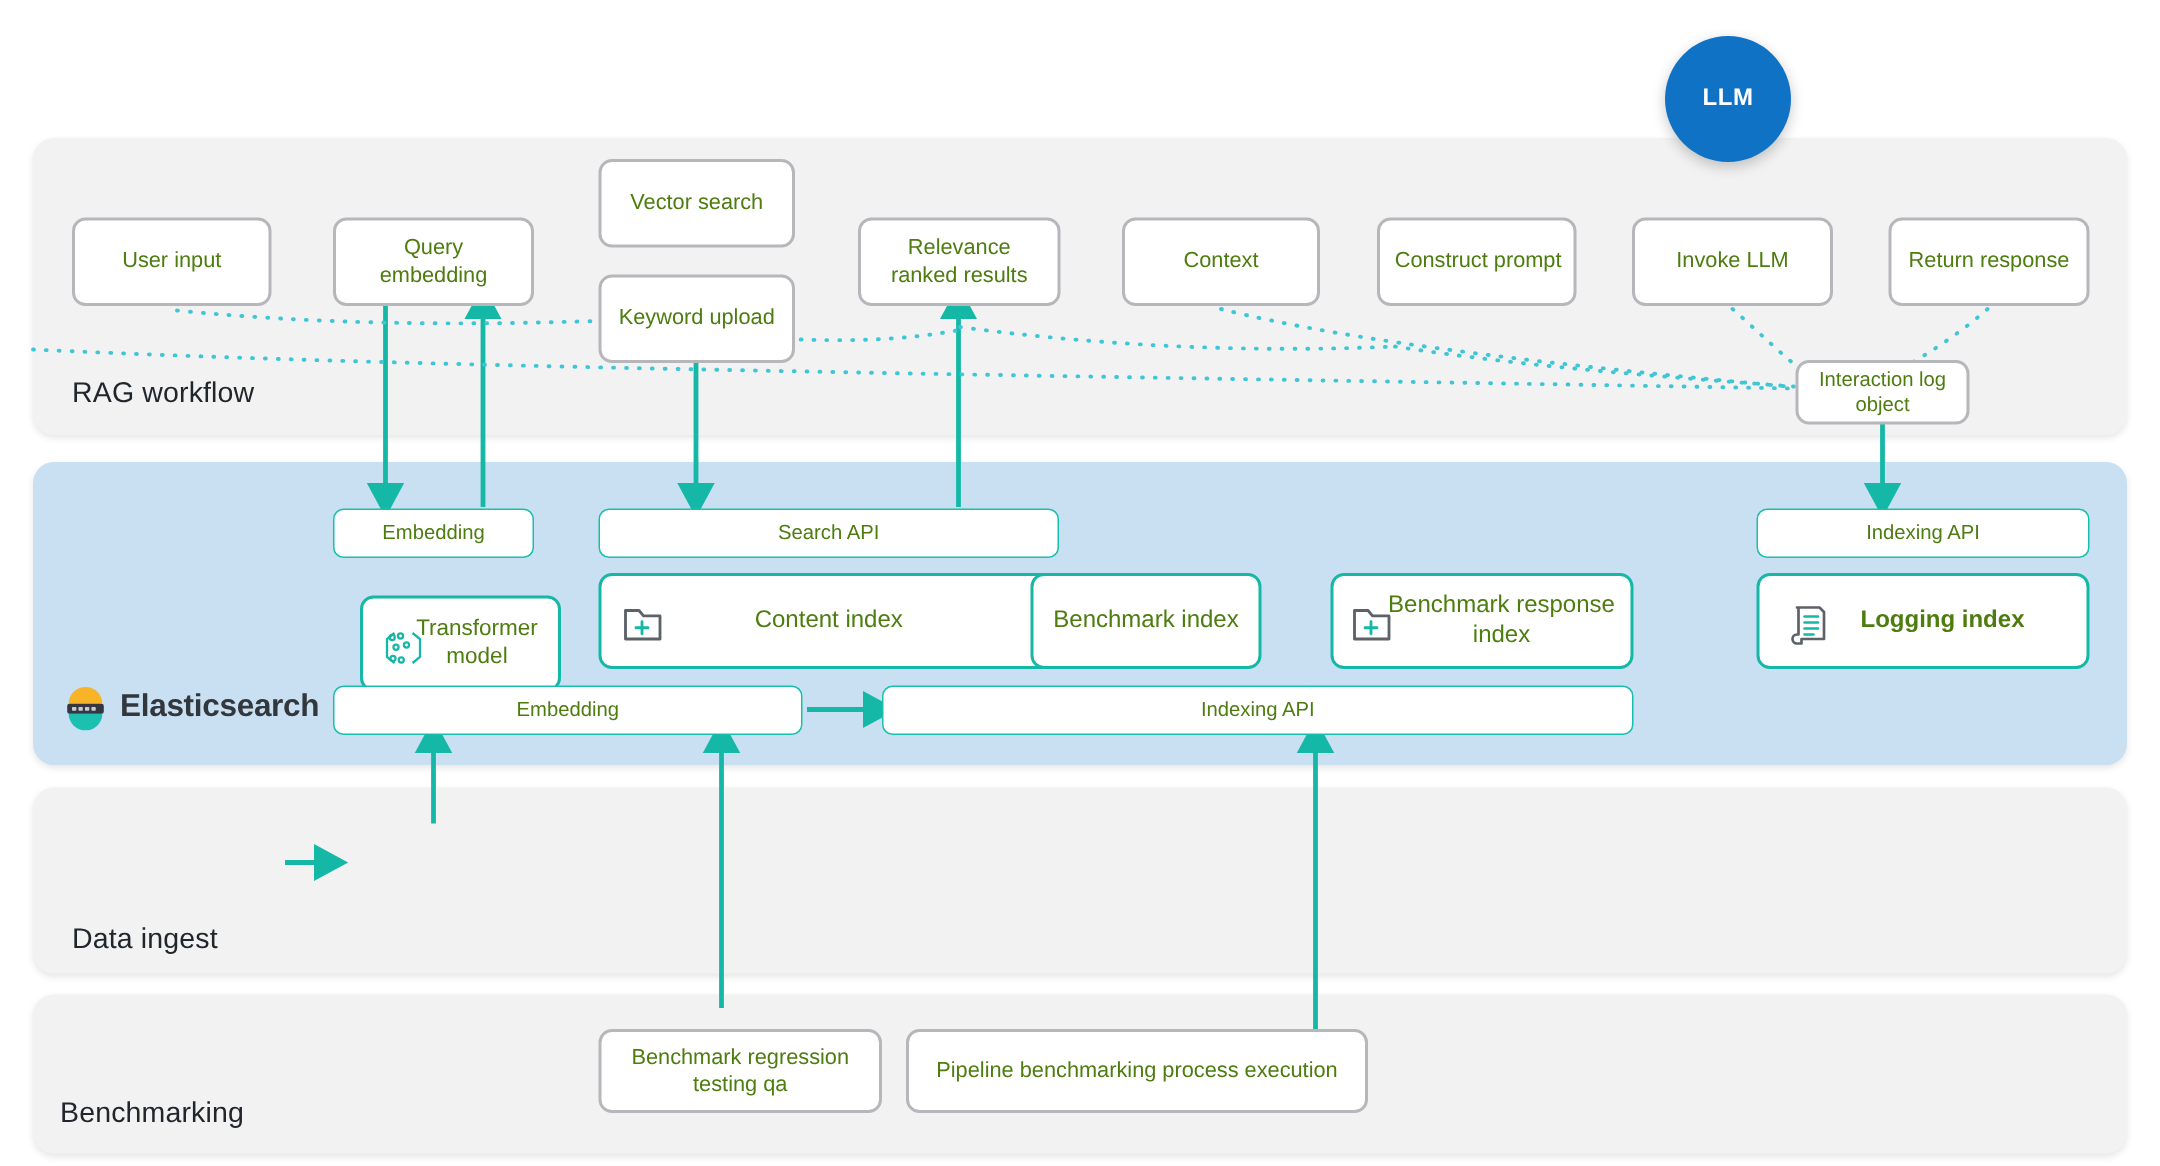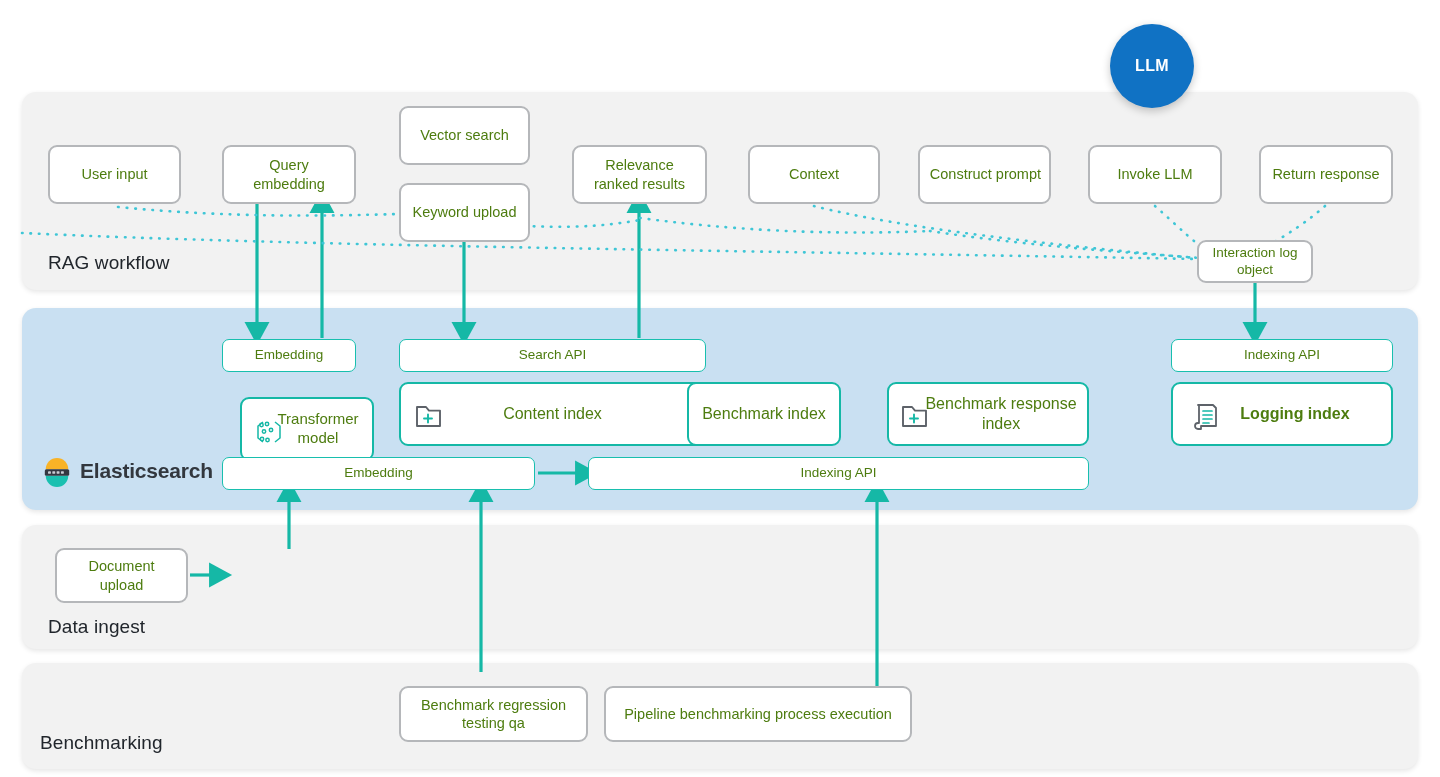"Document upload" div.node { html: <div> <span>Document upload</span> </div> -> none }
